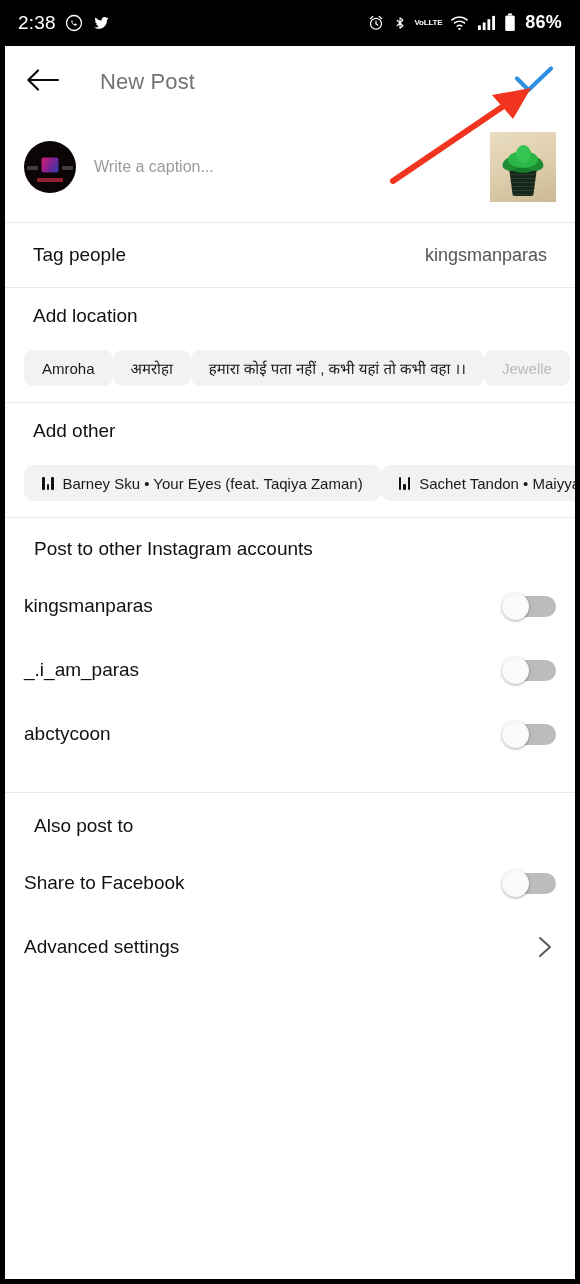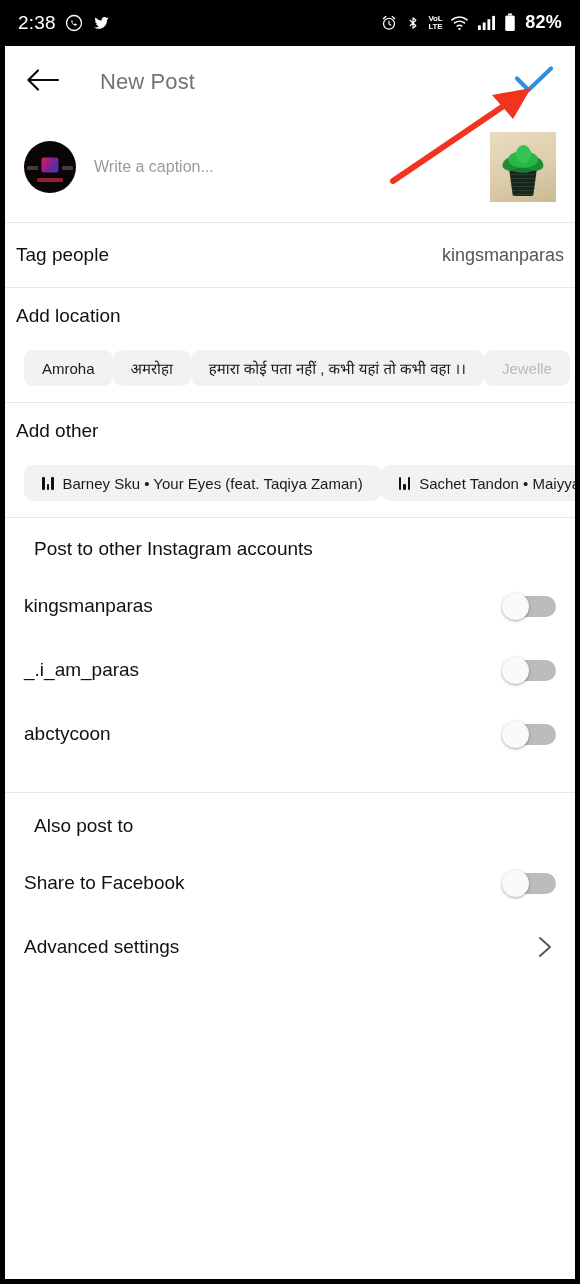"VoL" span.sb-icon { flex-direction: column -> none }
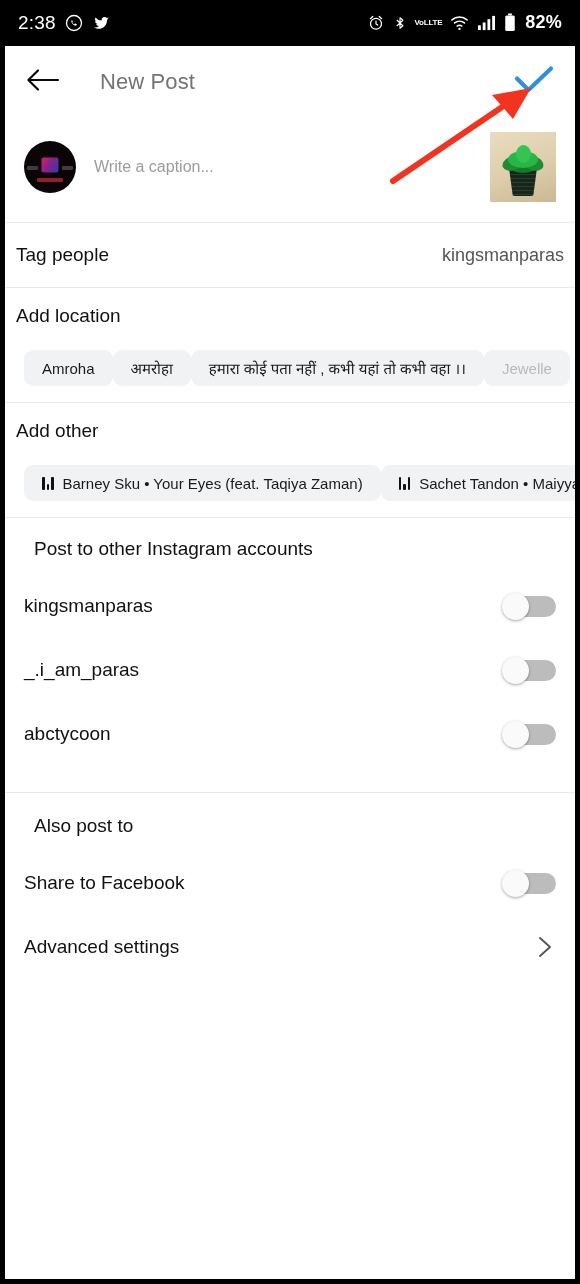"82%" span.sb-batt-txt { text: 82% -> 86% }
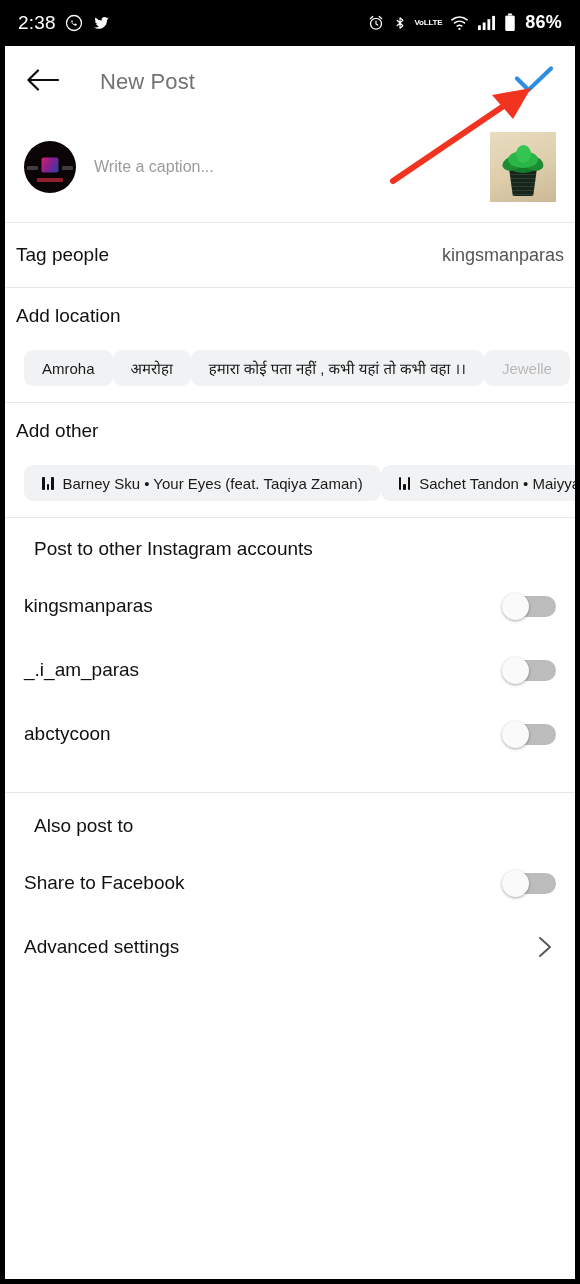"Tag people" .row { padding: 0 11px -> 0 28px }
